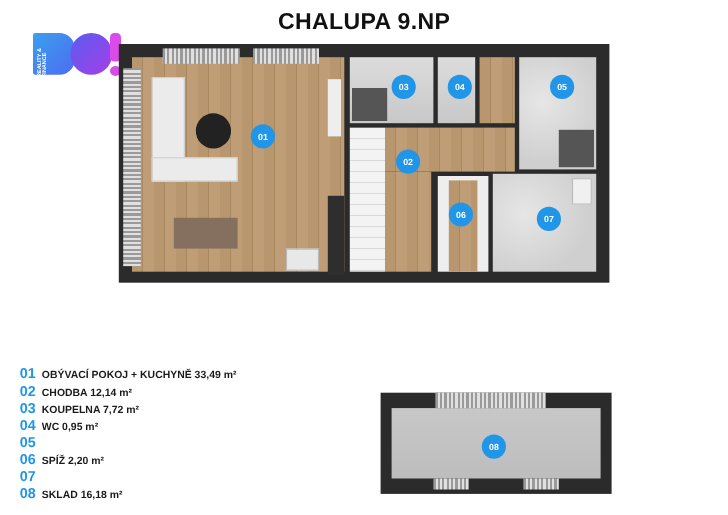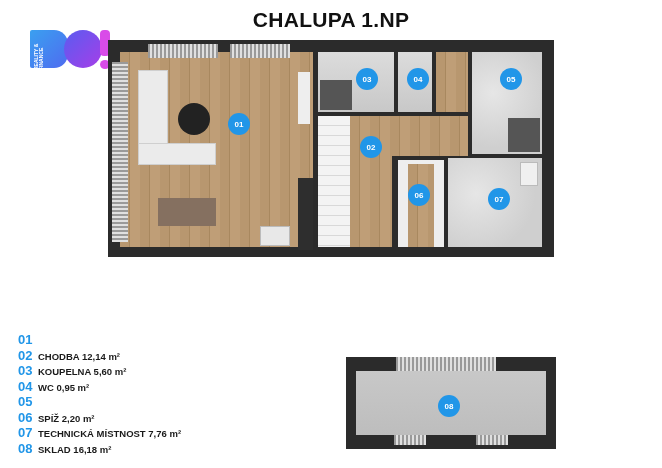"CHALUPA 1.NP" div.title { text: 1.NP -> 9.NP }
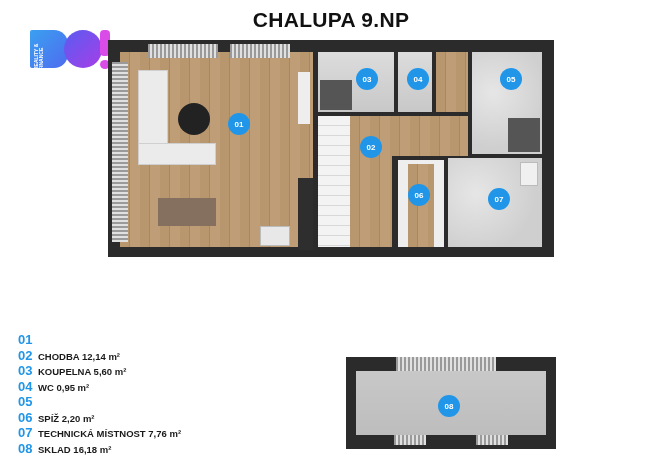"OBÝVACÍ POKOJ + KUCHYNĚ 33,49" span.legend-text { html: none -> <span>OBÝVACÍ POKOJ + KUCHYNĚ 33,49 m²</span> }
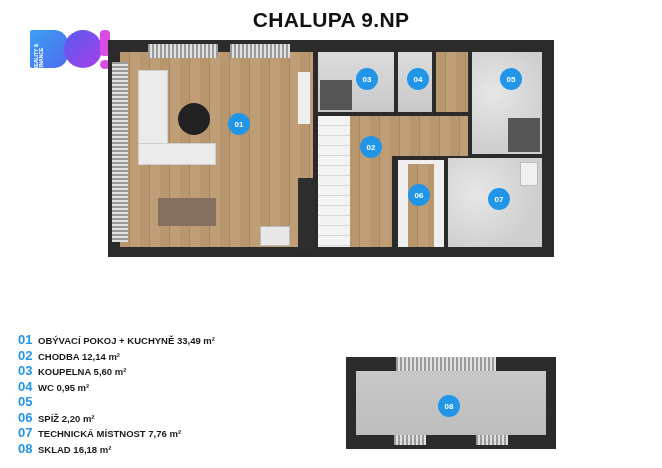"KOUPELNA 5,60 m²" span.legend-text { text: 5,60 -> 7,72 }
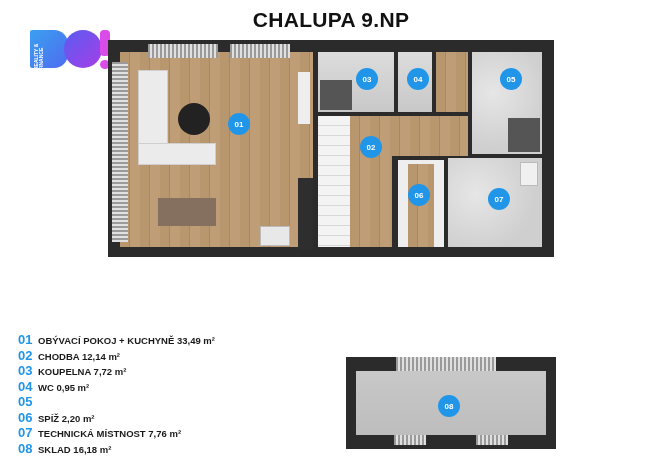"TECHNICKÁ MÍSTNOST 7,76 m²" span.legend-text { html: <span>TECHNICKÁ MÍSTNOST 7,76 m²</span> -> none }
